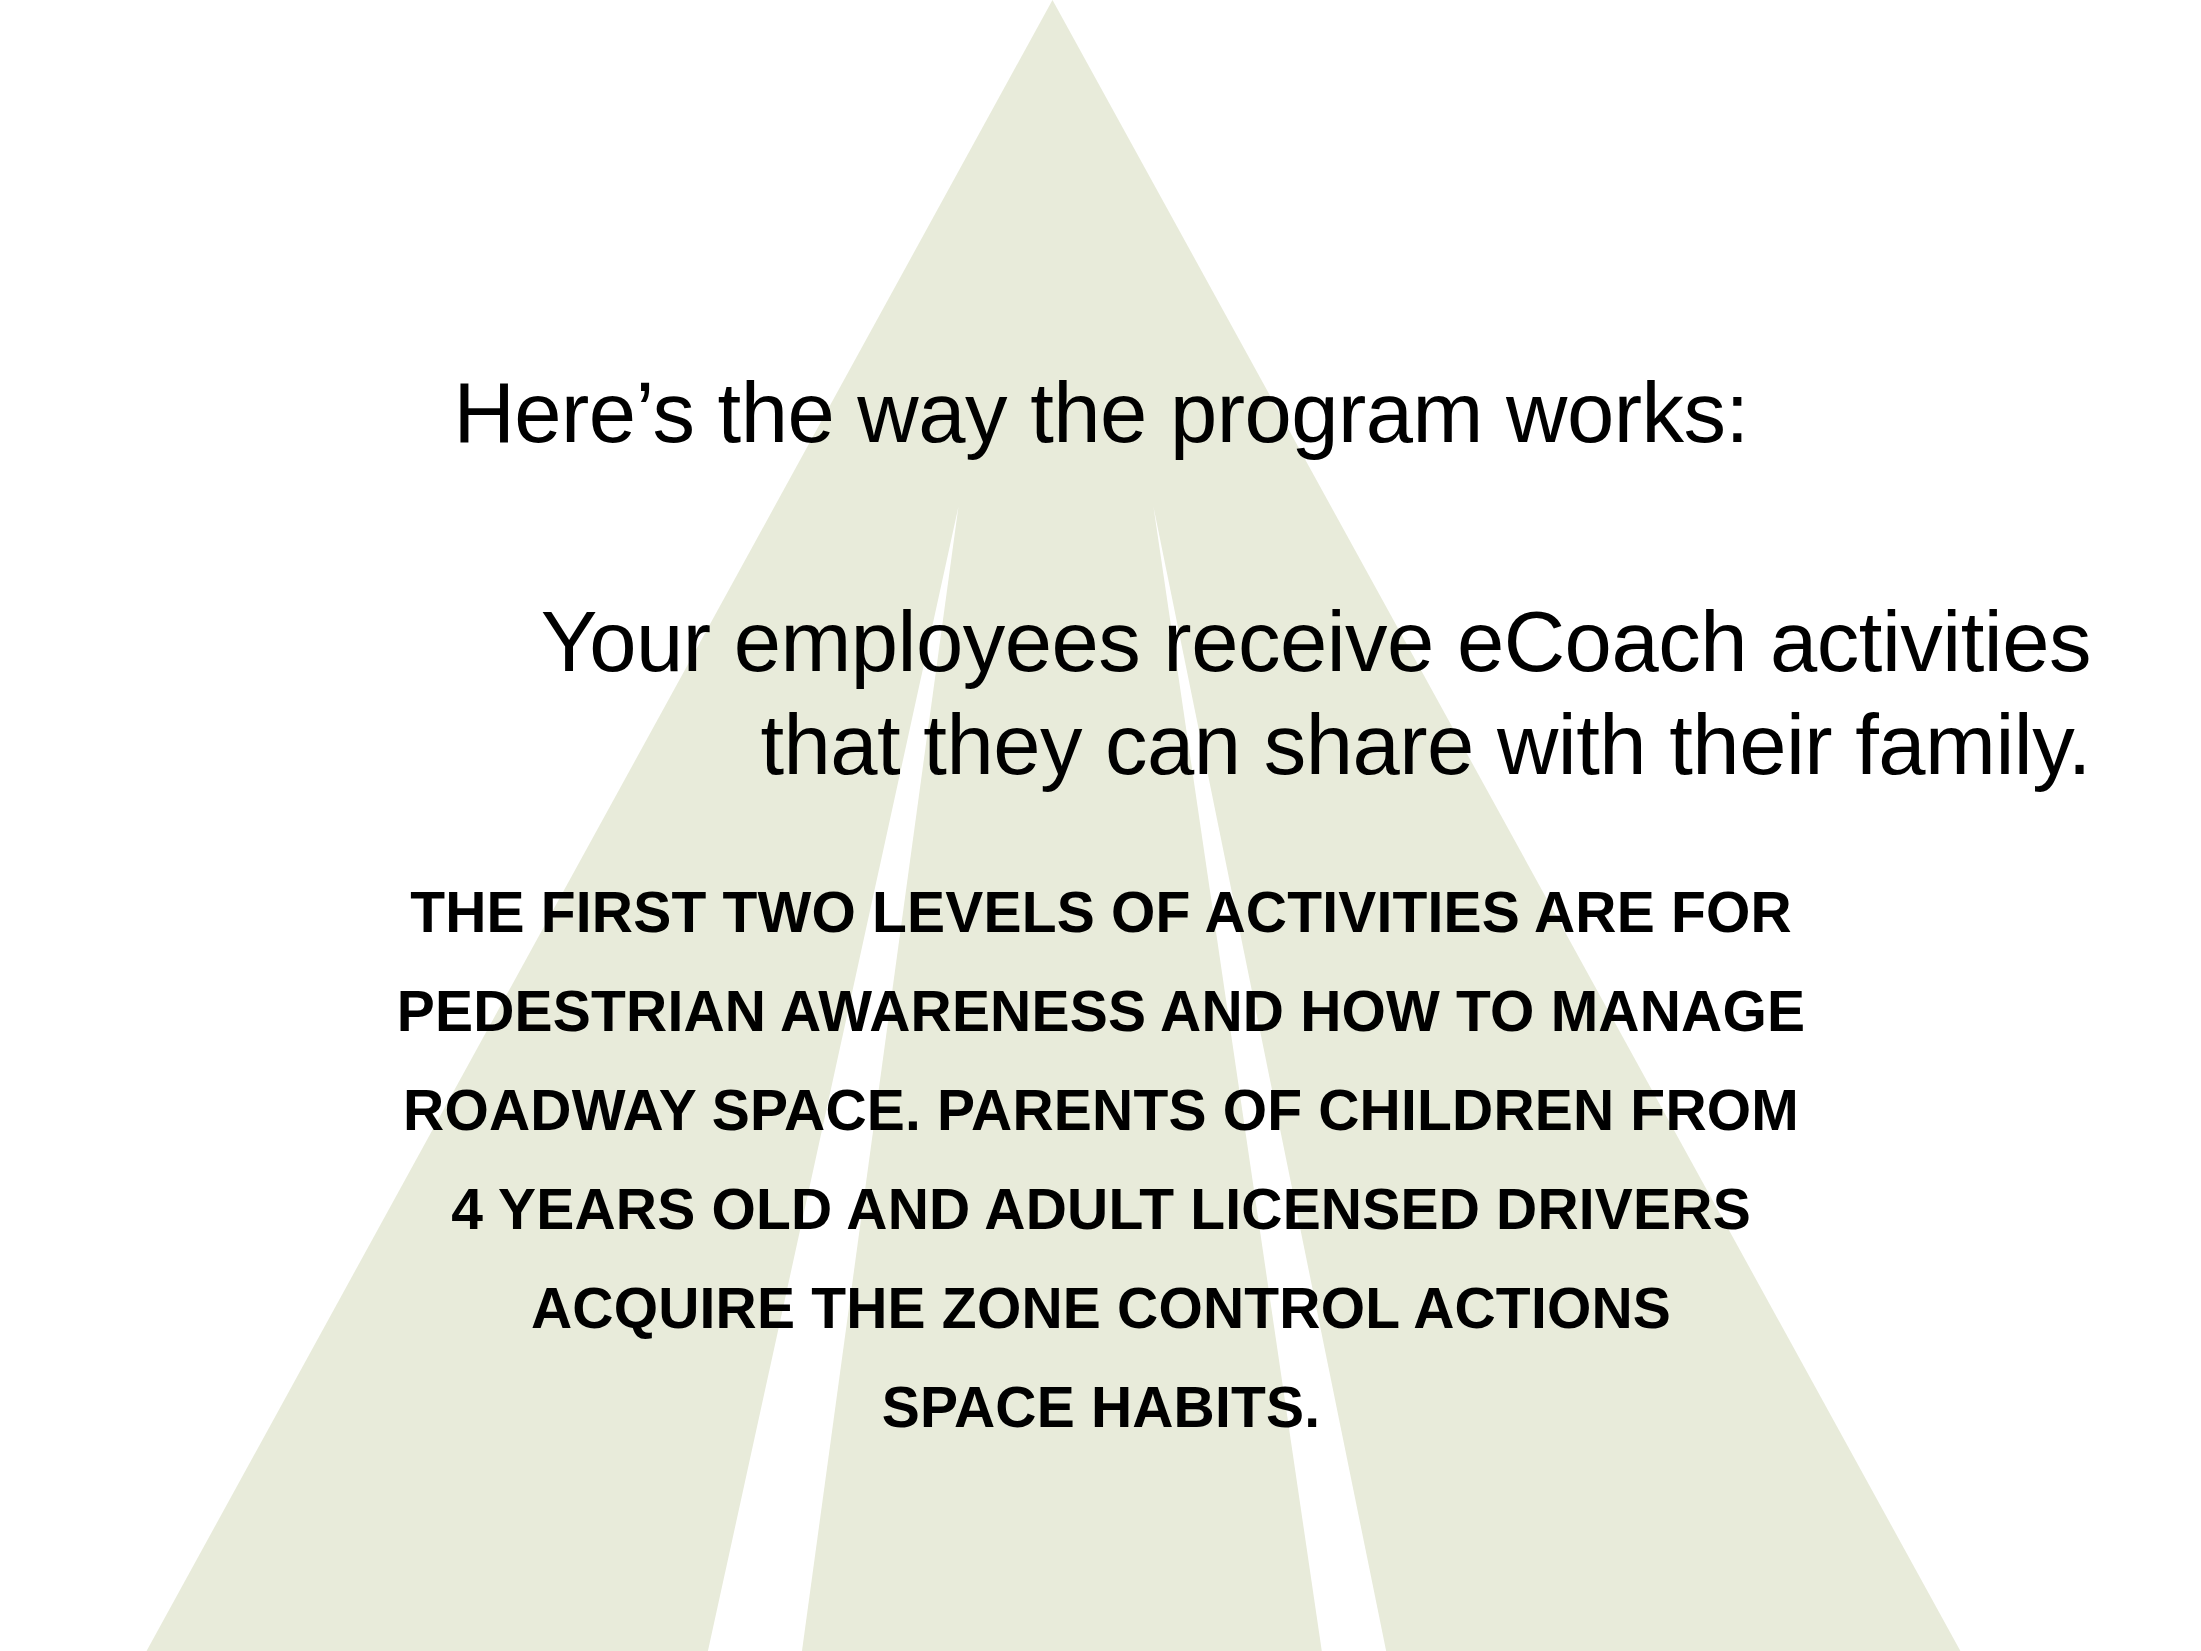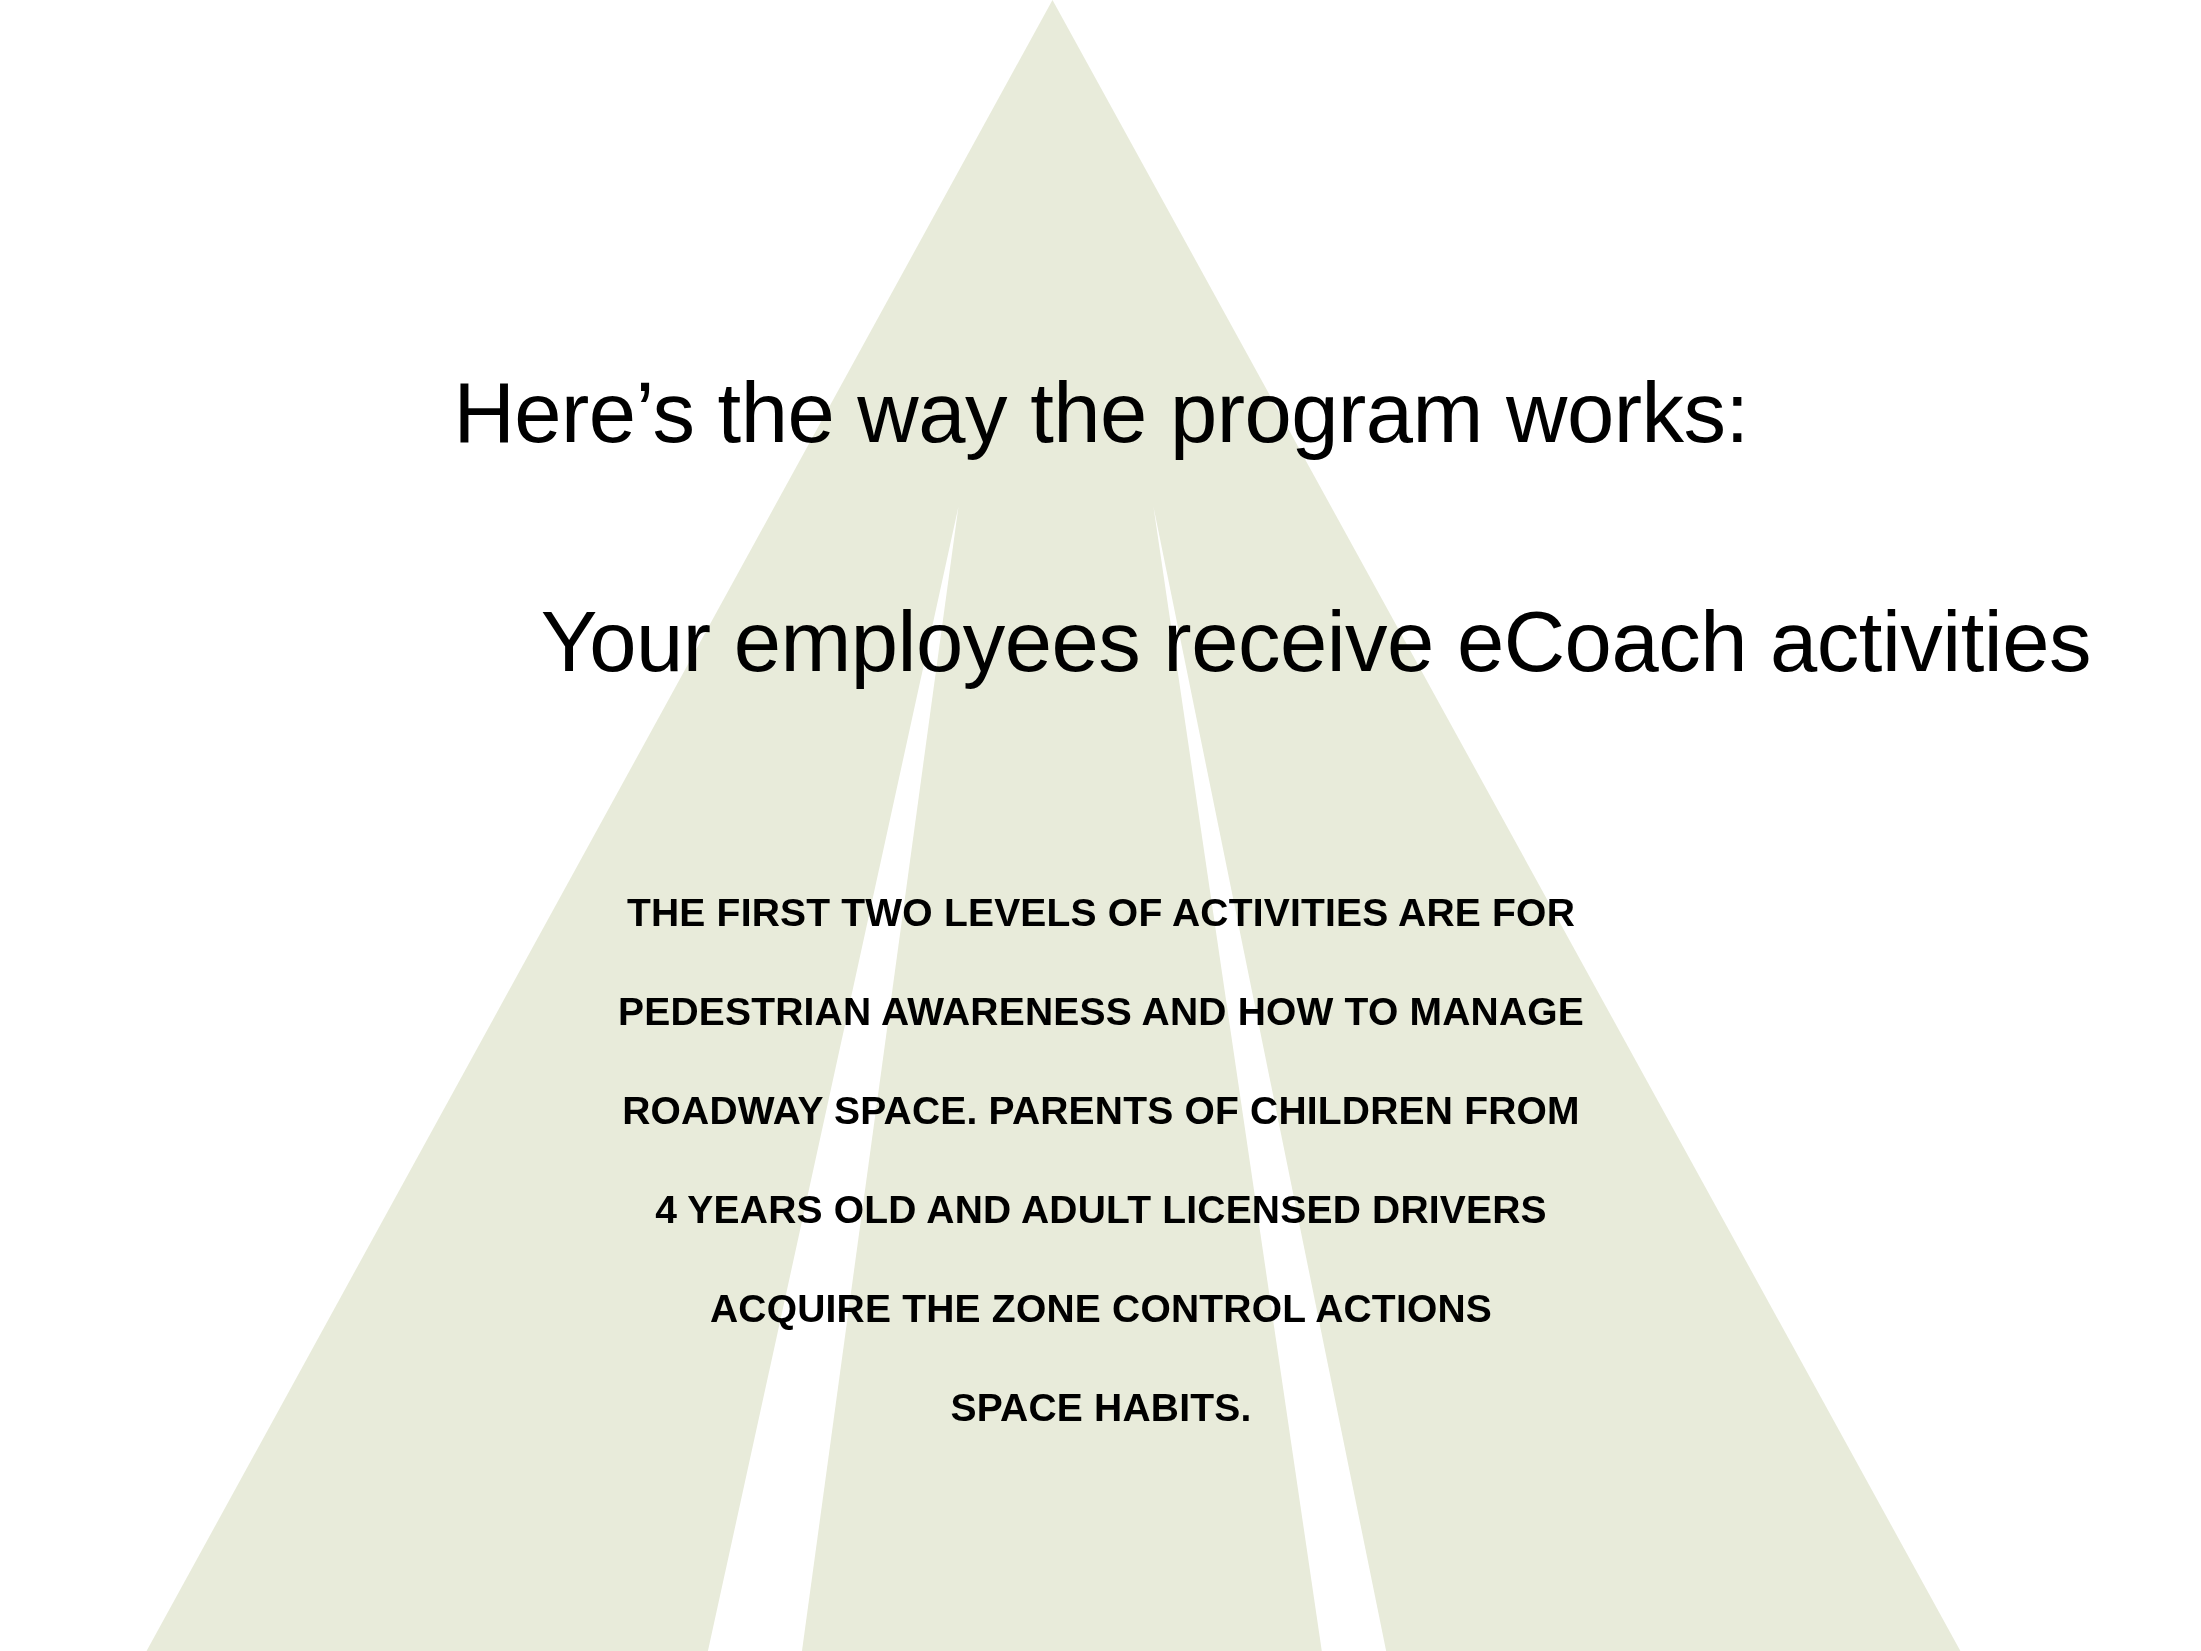"that they can share with" div.subhead-line { html: none -> <div>that they can share with their family.</div> }
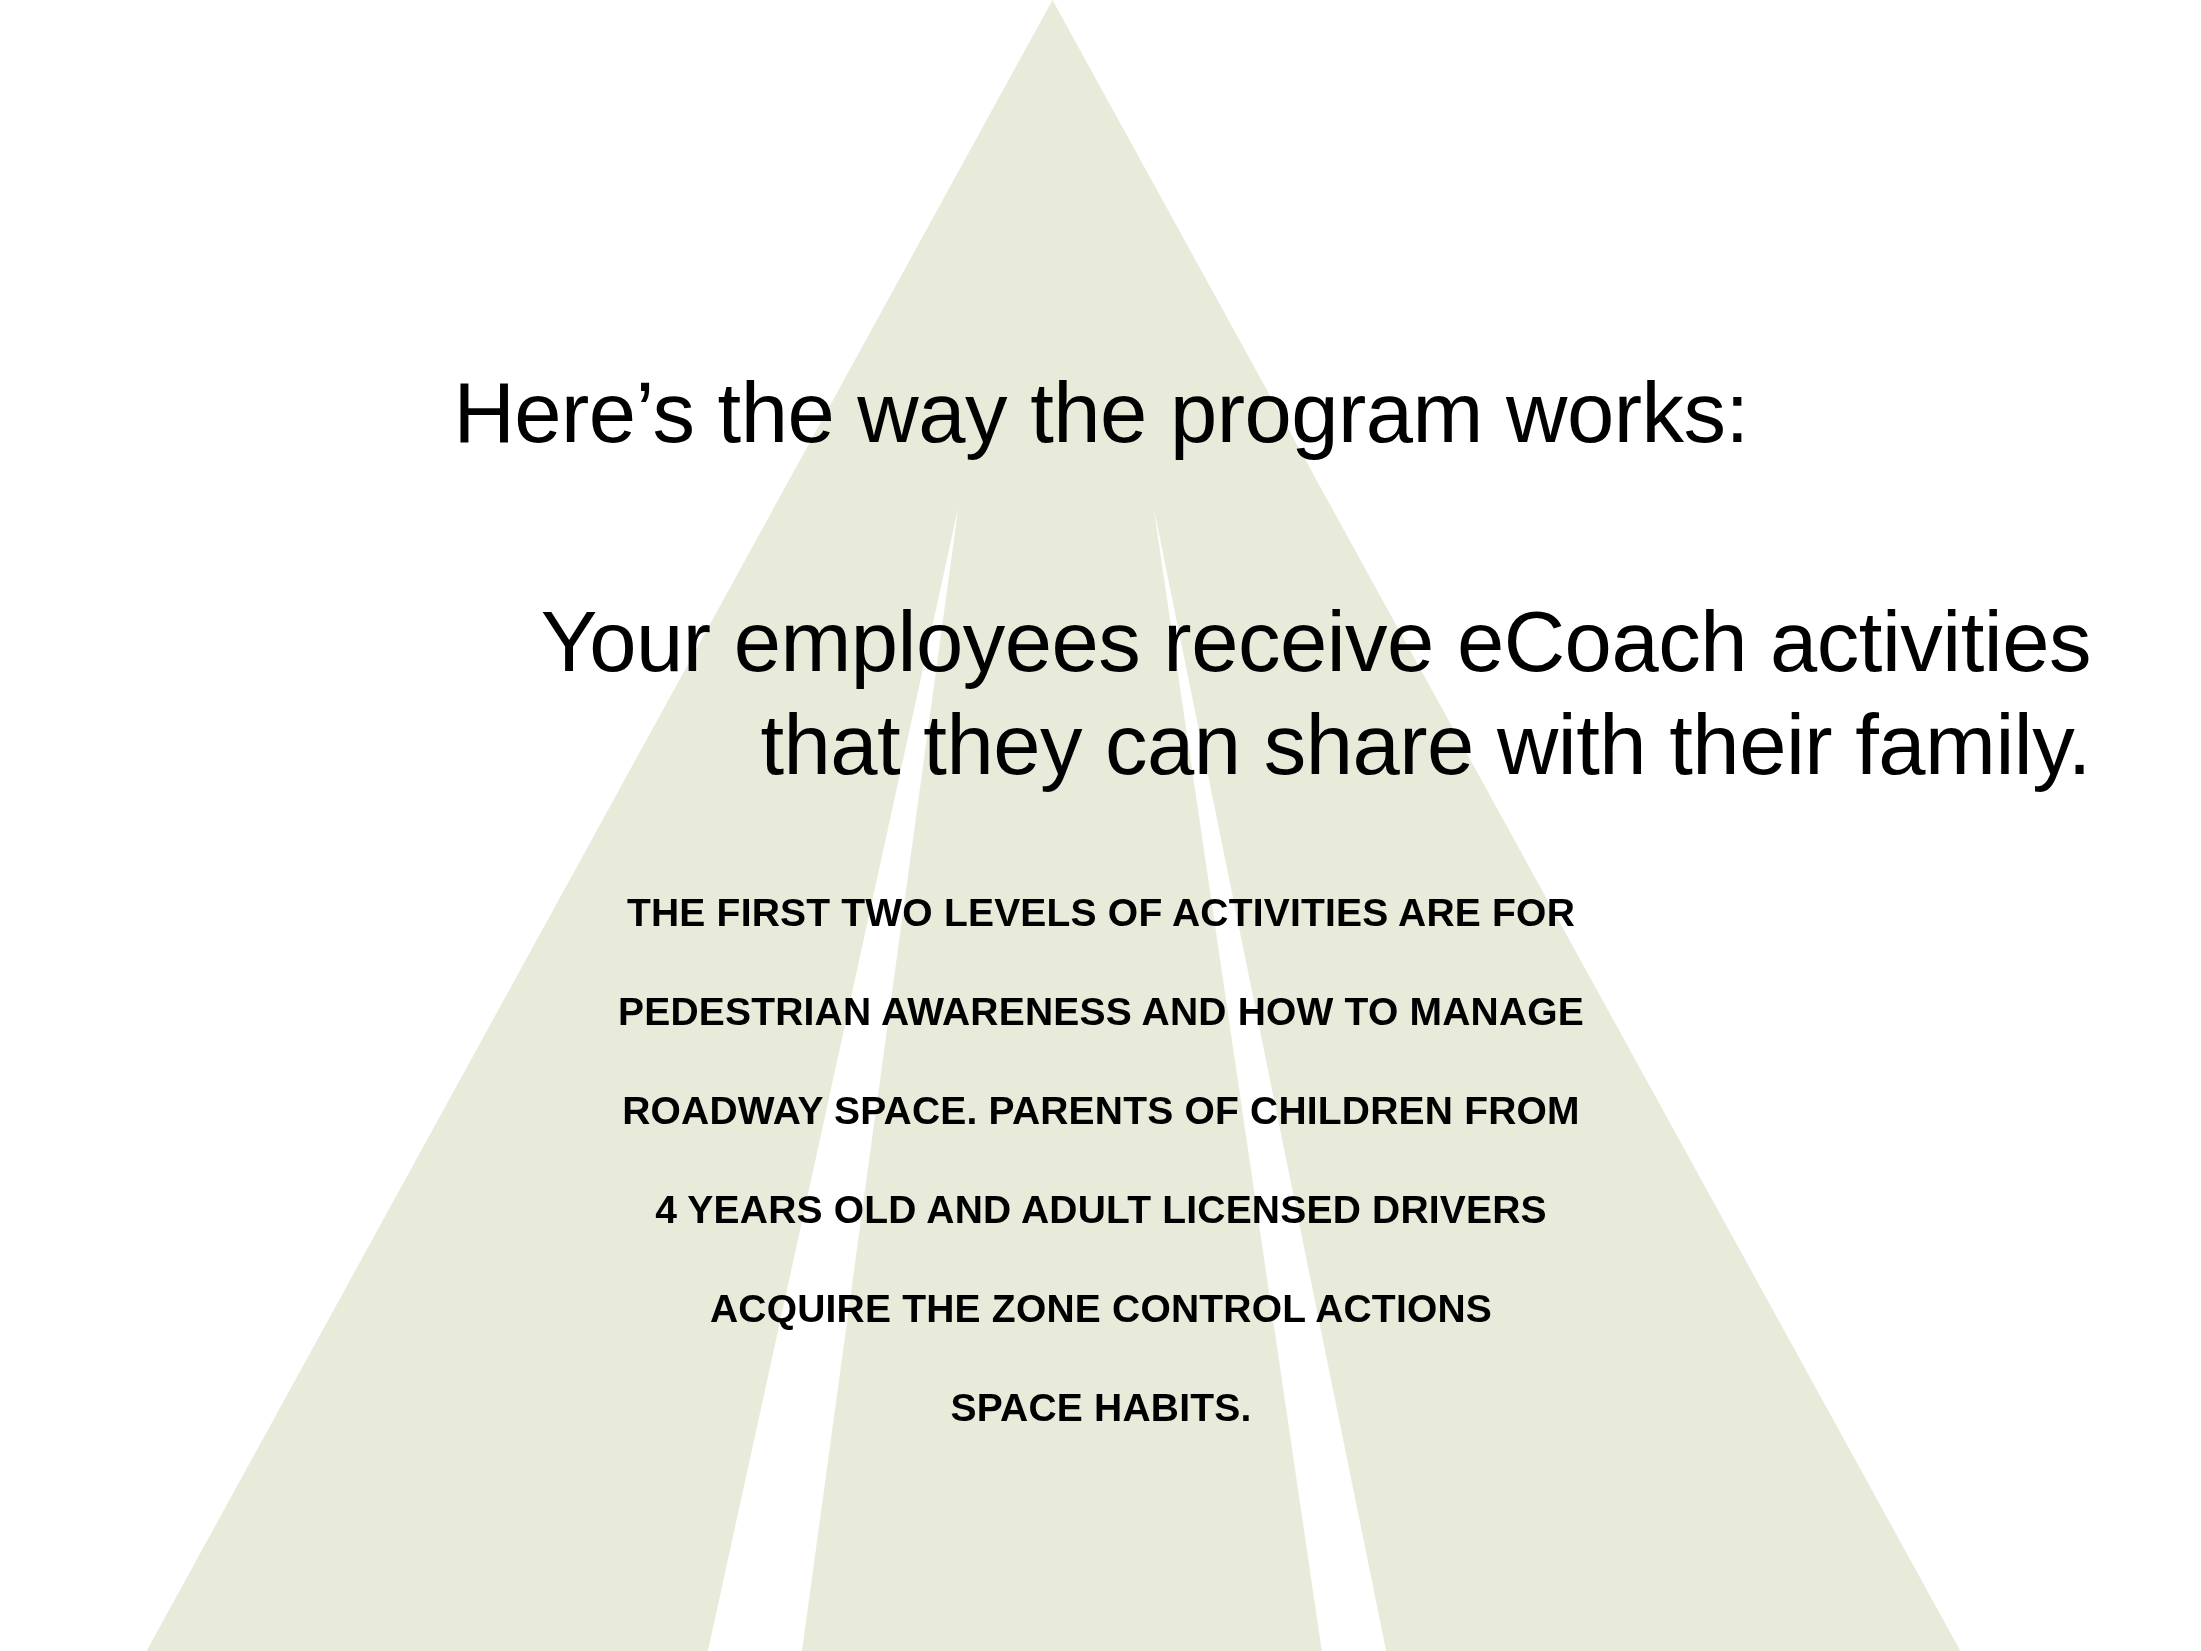"THE FIRST TWO LEVELS OF" .detail-line { font-size: 39px -> 57px }
